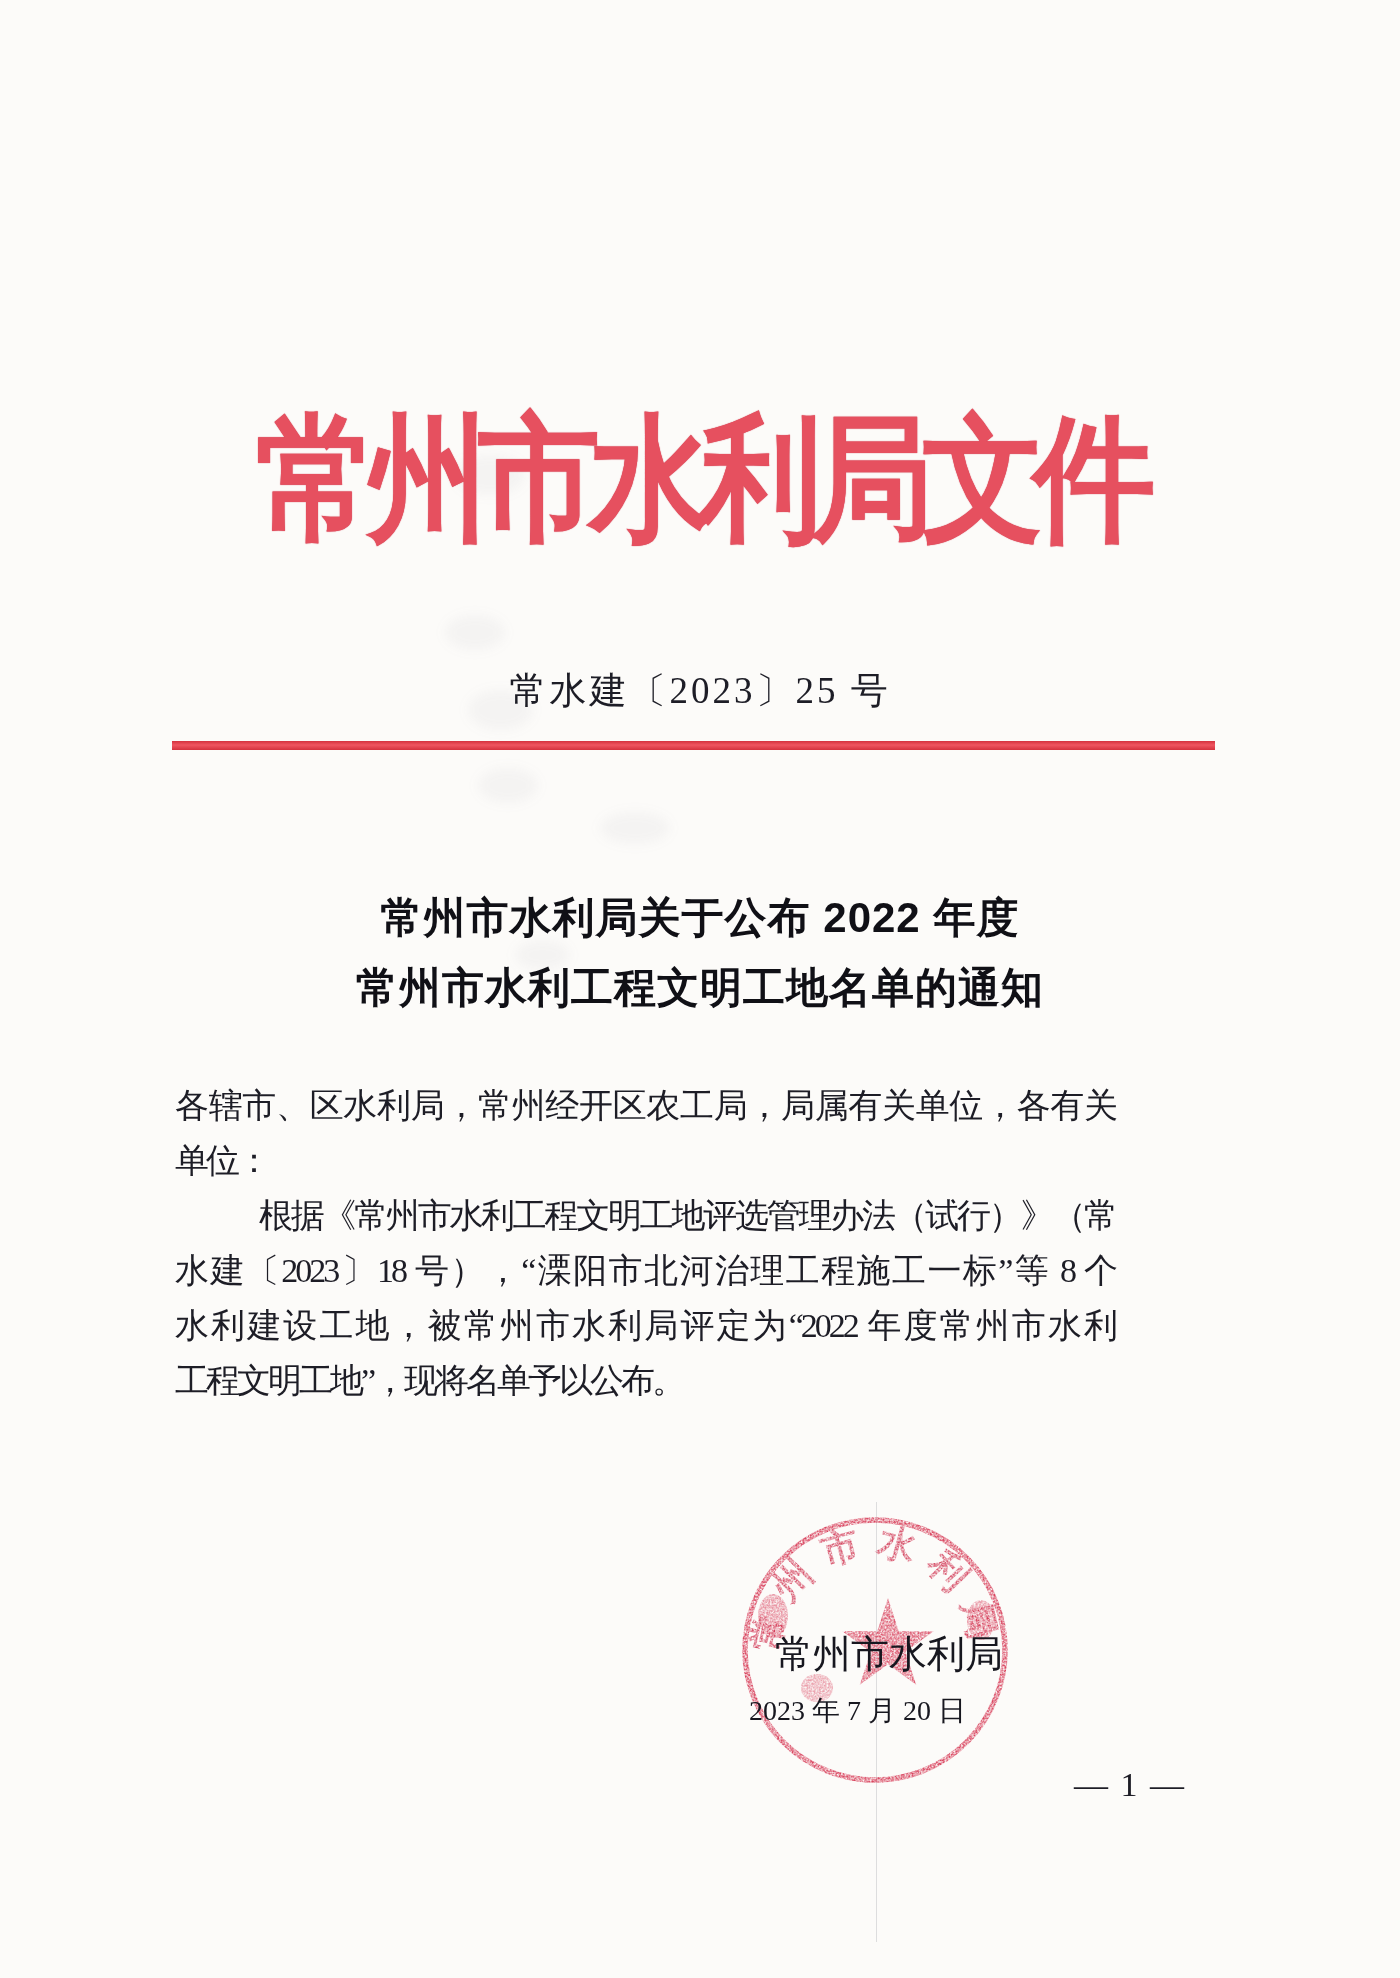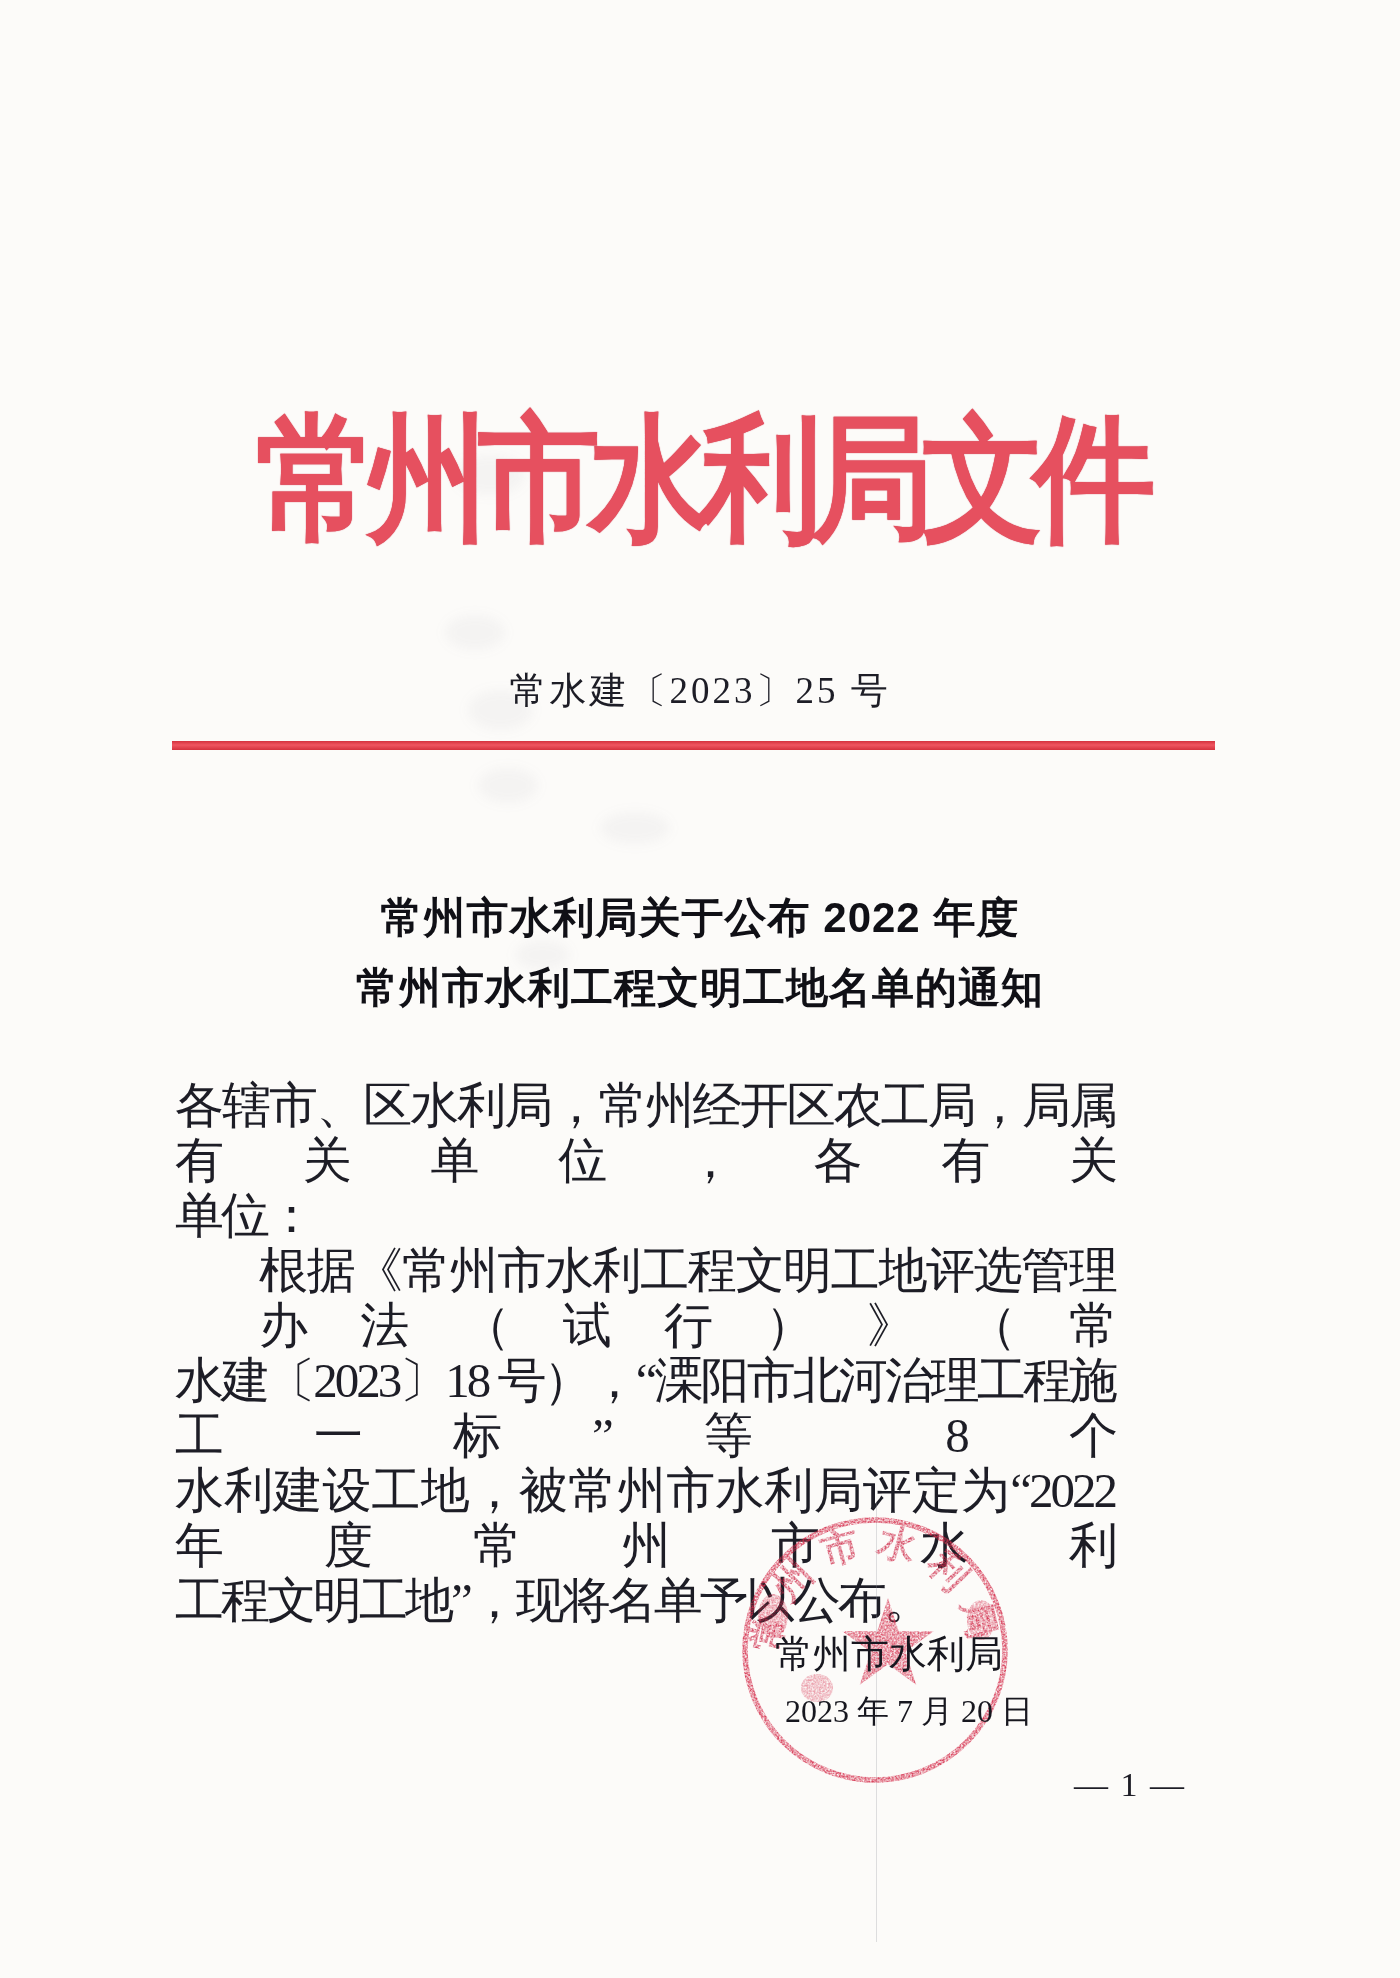"各辖市、区水利局，常州经开区农工局，局属有关单位，各有关" .body-block { font-size: 49px -> 34px }
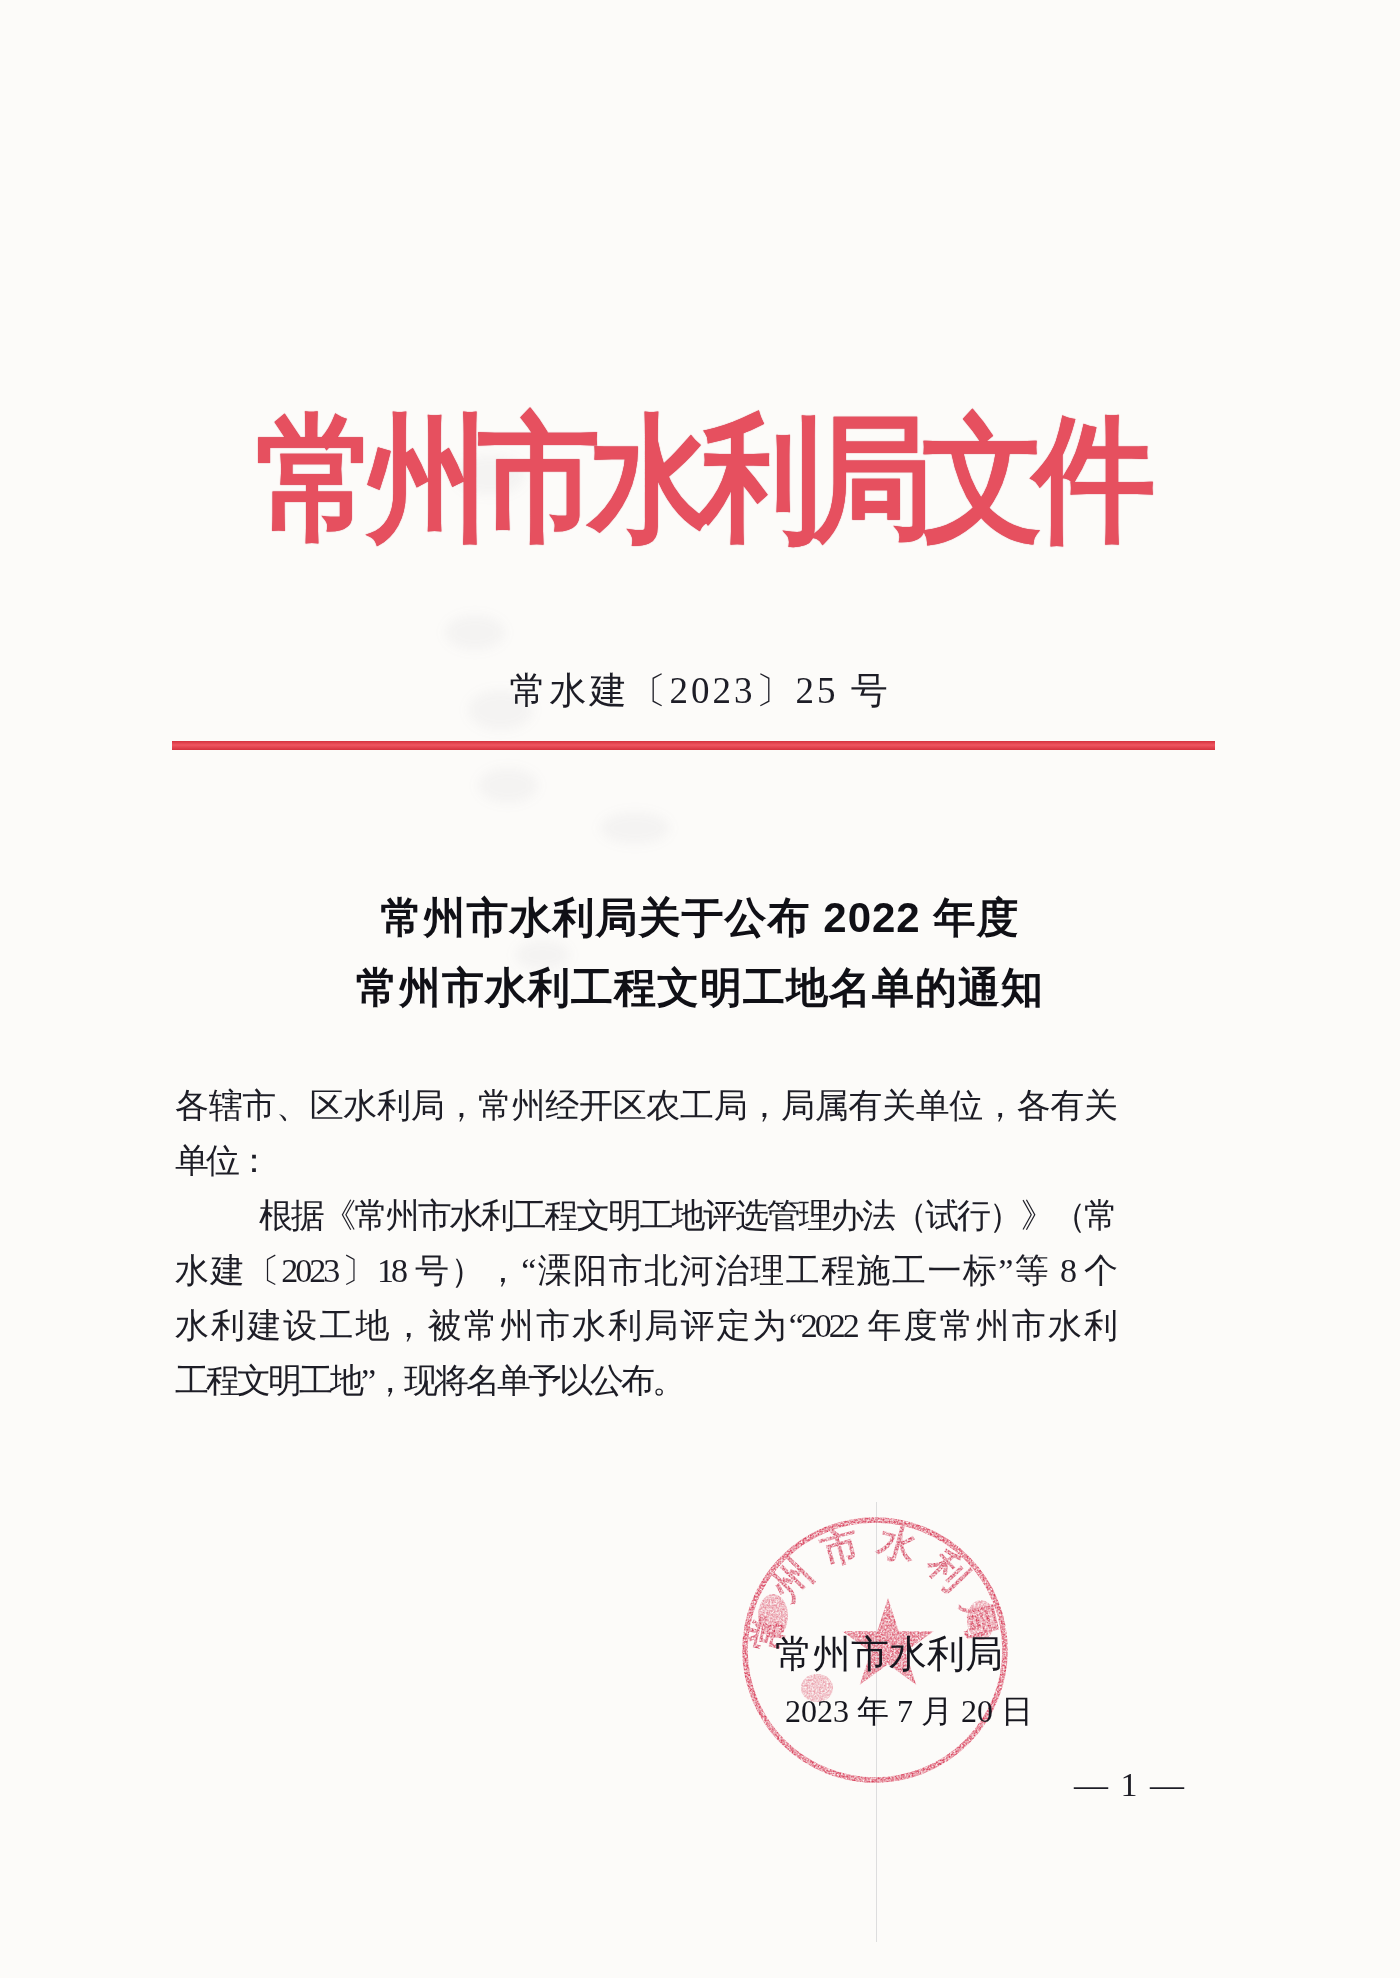"2023 年 7 月 20" .sig-date { font-size: 32px -> 28px; text-align: center -> left }
